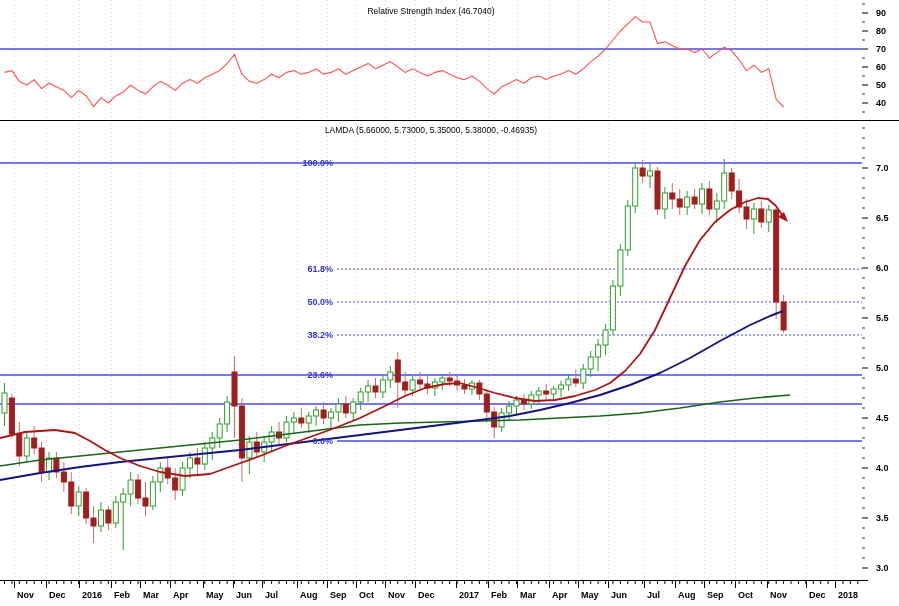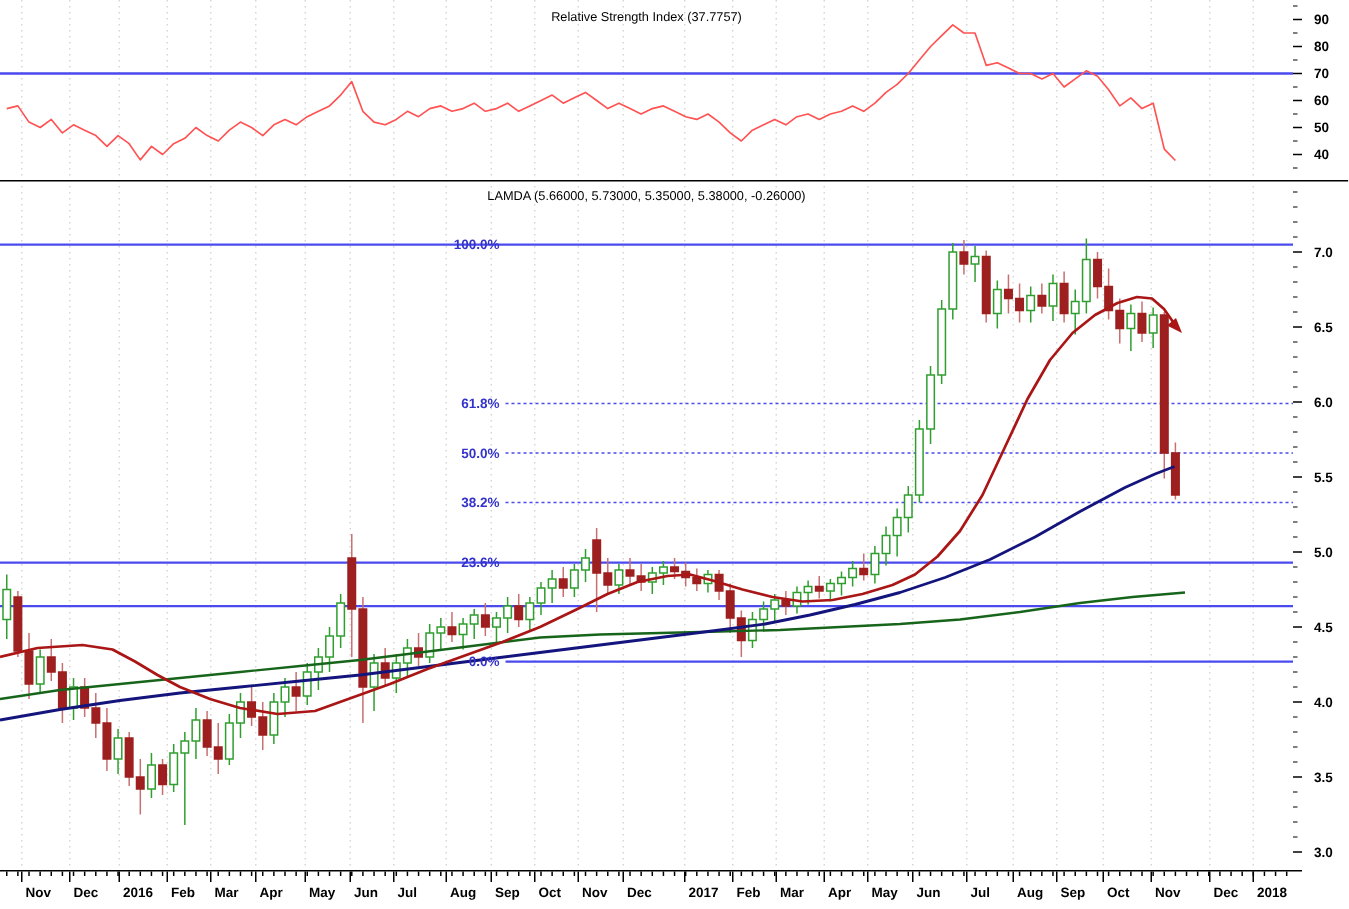"Relative Strength Index (37.7757)" div.ptitle { text: 37.7757 -> 46.7040 }
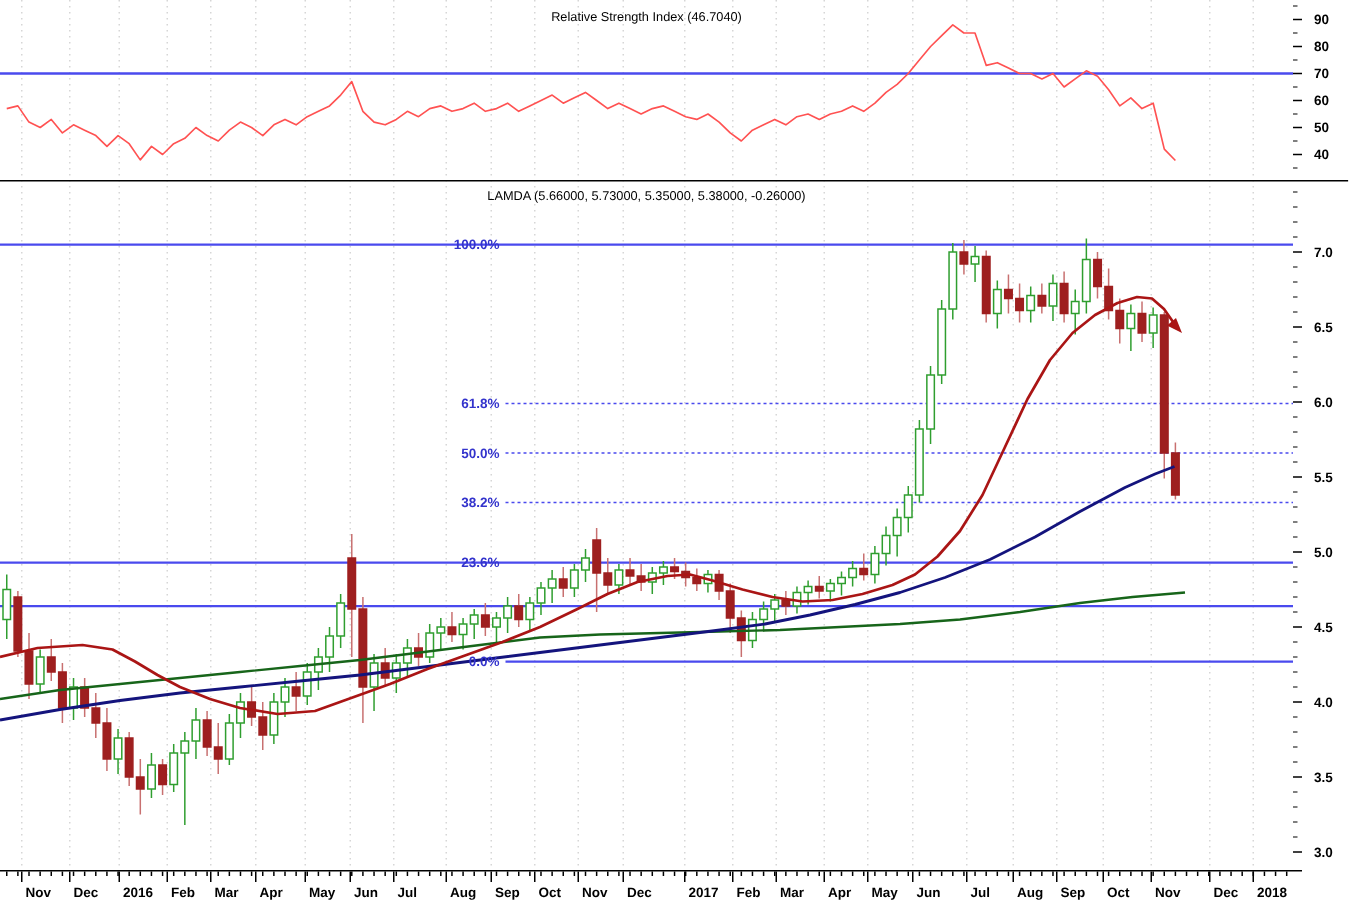"LAMDA (5.66000, 5.73000, 5.35000," div.ptitle { text: -0.26000 -> -0.46935 }
